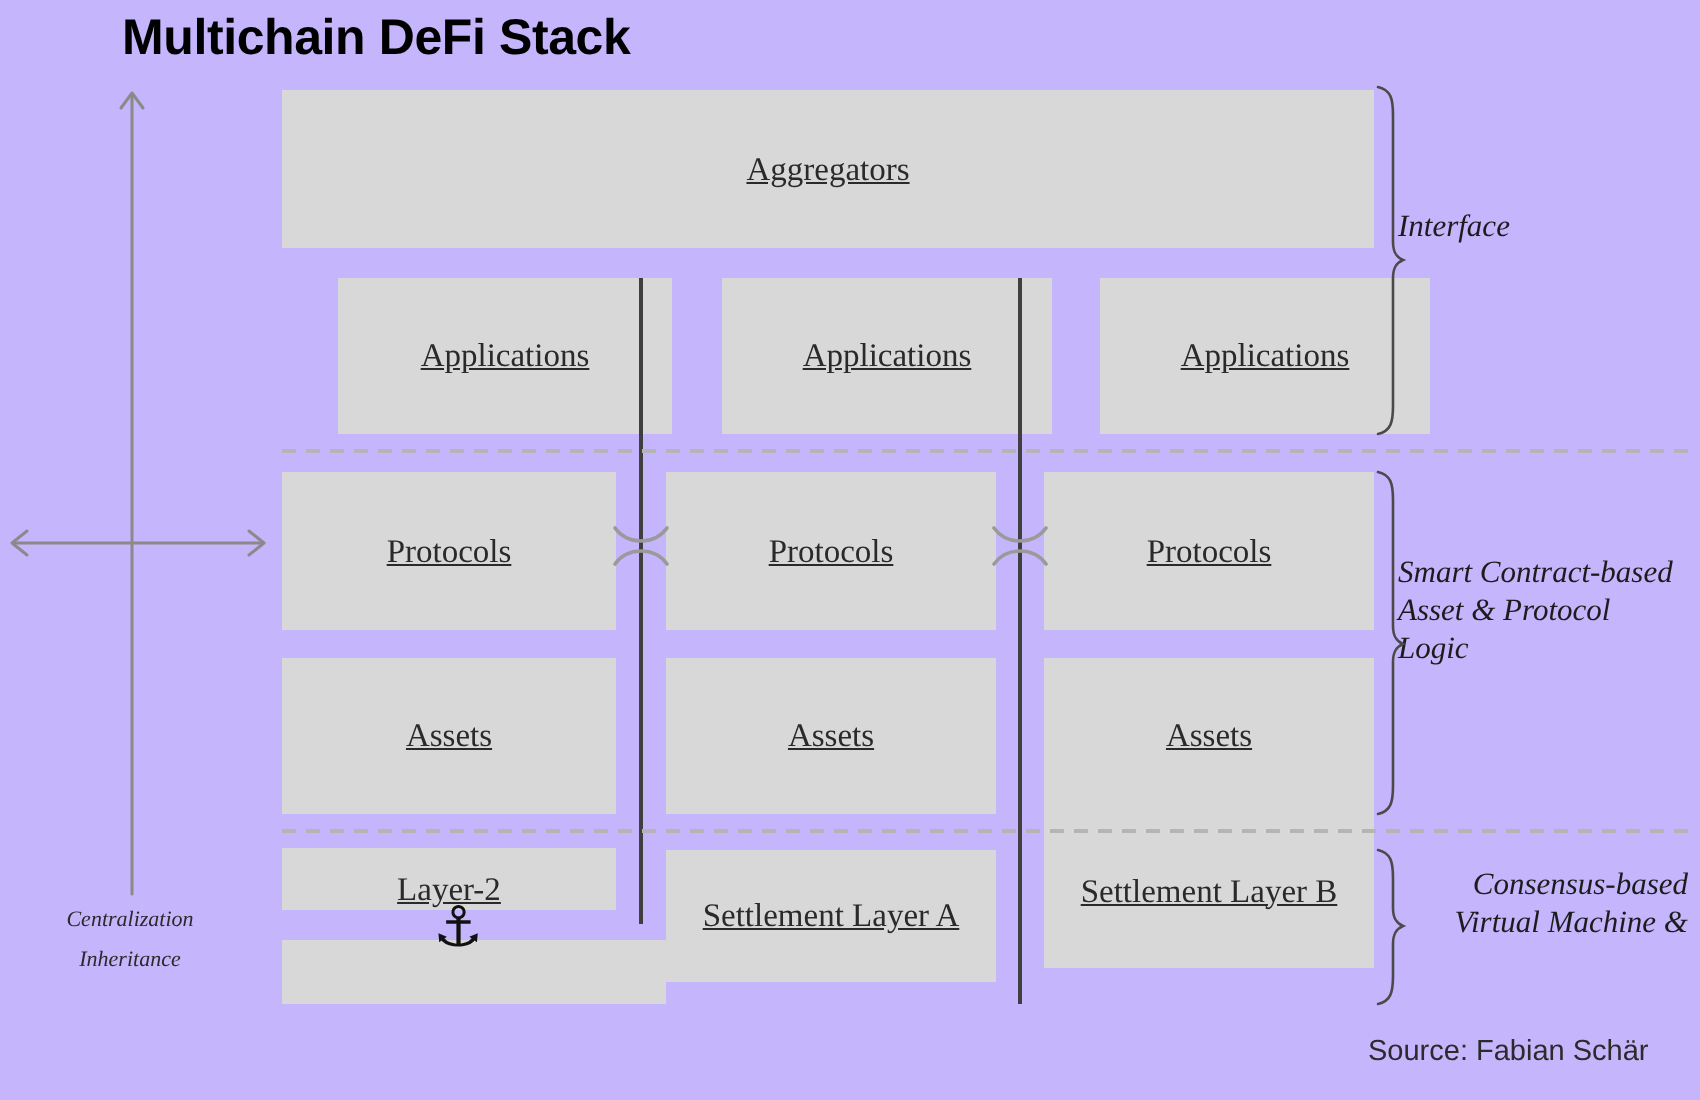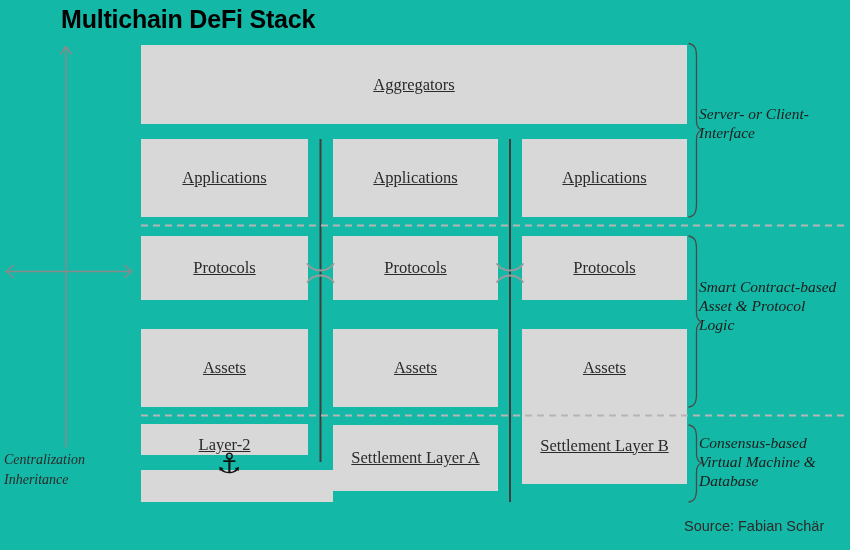"Multichain DeFi Stack" #canvas { background: #14b8a6 -> #c4b5fd }
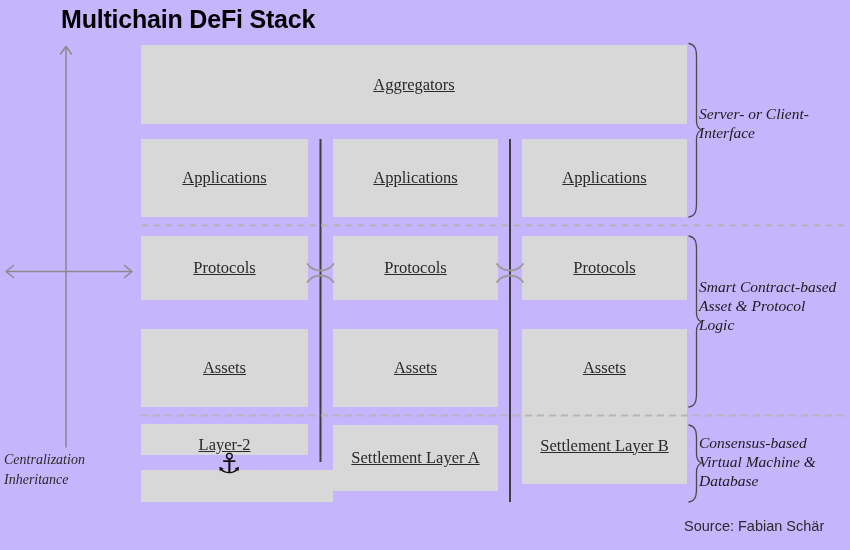"Server- or Client-" div { html: <div>Server- or Client-</div> -> none }
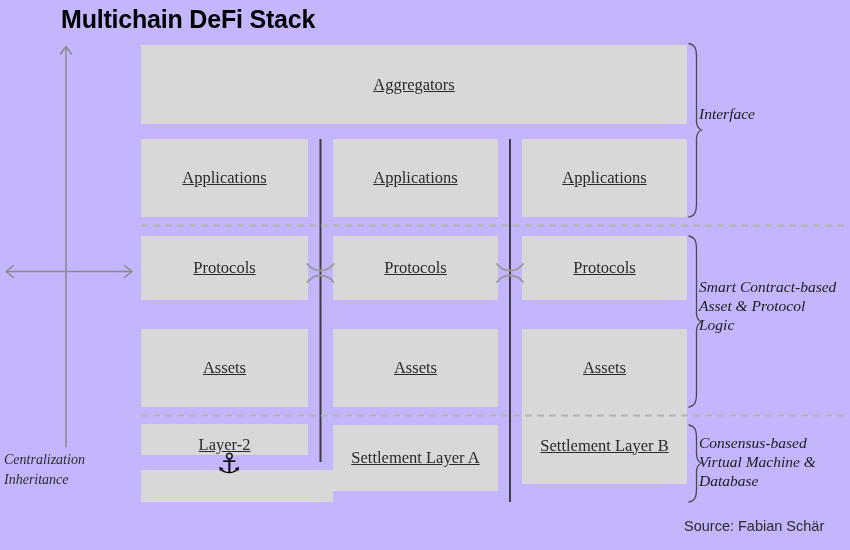"Applications" .row-apps { margin-left: none -> 28px }
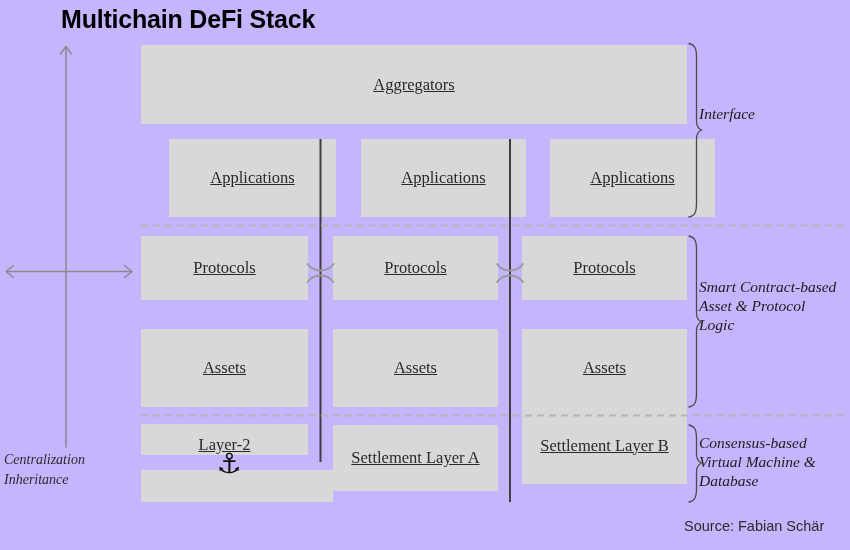"Protocols" .row-prot { height: 64px -> 79px }
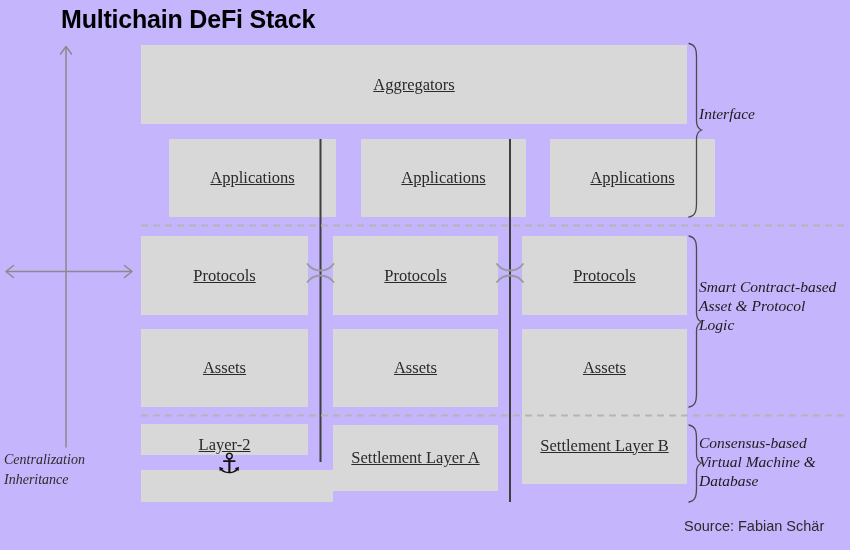"Consensus-based" #side-label-consensus { text-align: none -> right }
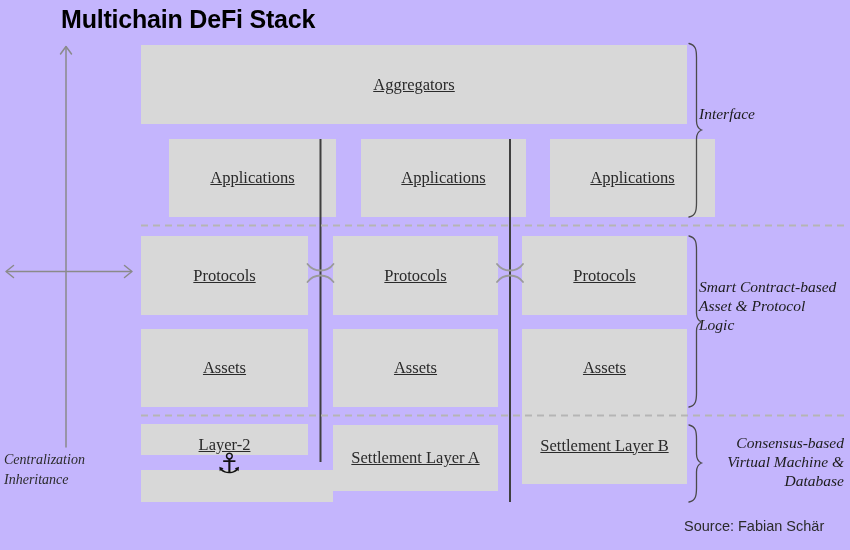"Centralization" #axis-label { font-size: 14px -> 11px; text-align: left -> center }
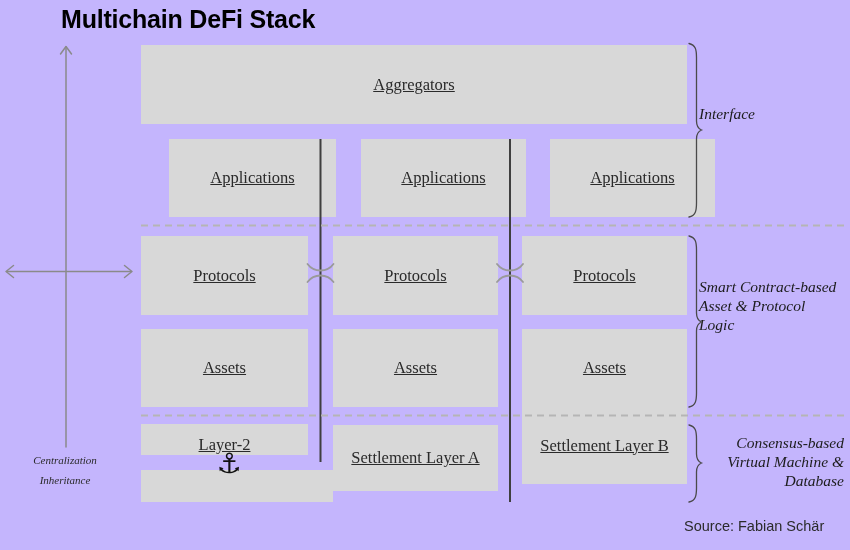"Database" div { html: <div>Database</div> -> none }
